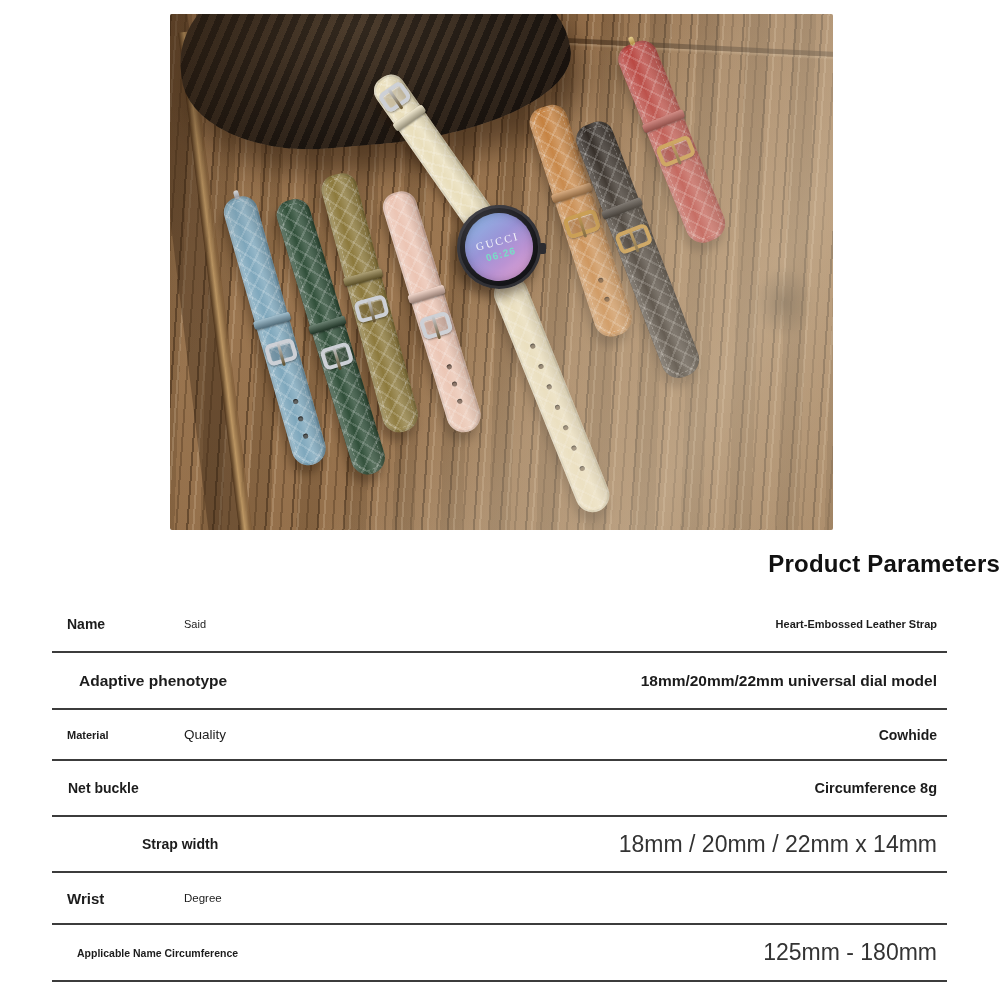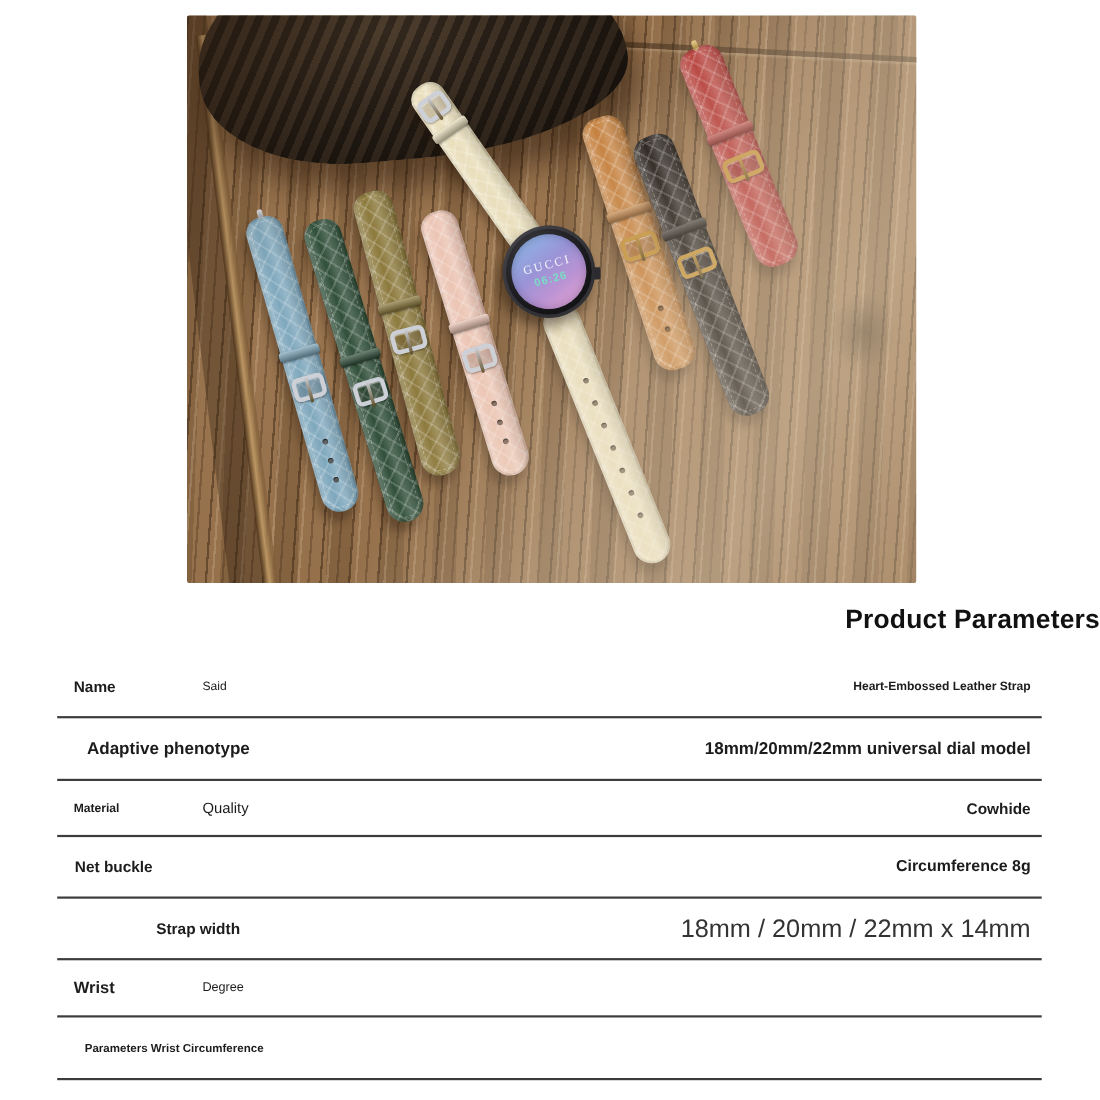"Parameters Wrist Circumference" span.l1 { text: Parameters Wrist -> Applicable Name }
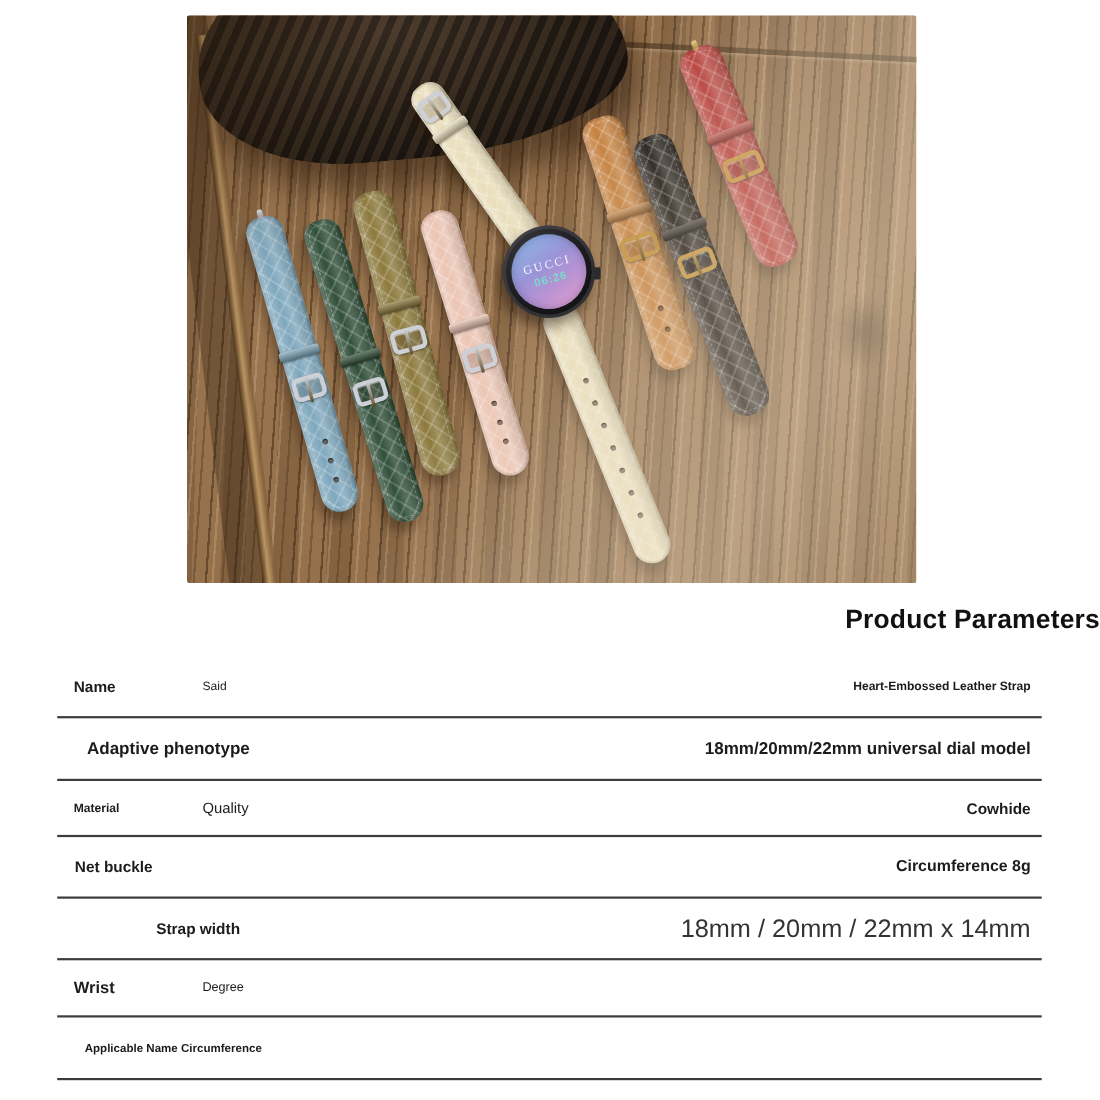"125mm - 180mm" span.val { html: none -> <span>125mm - 180mm</span> }
